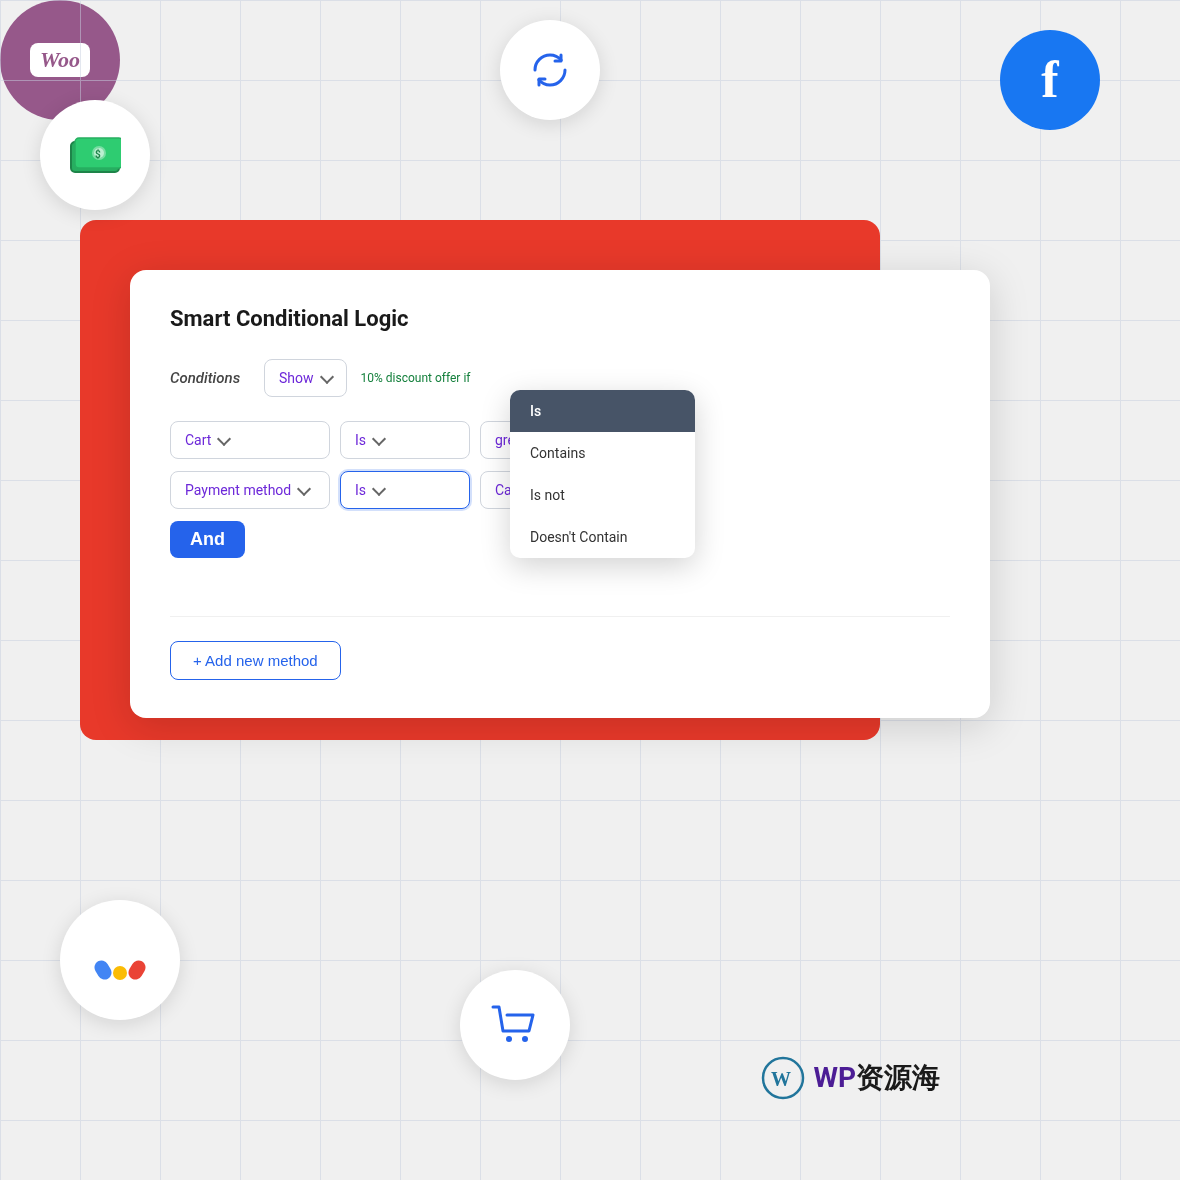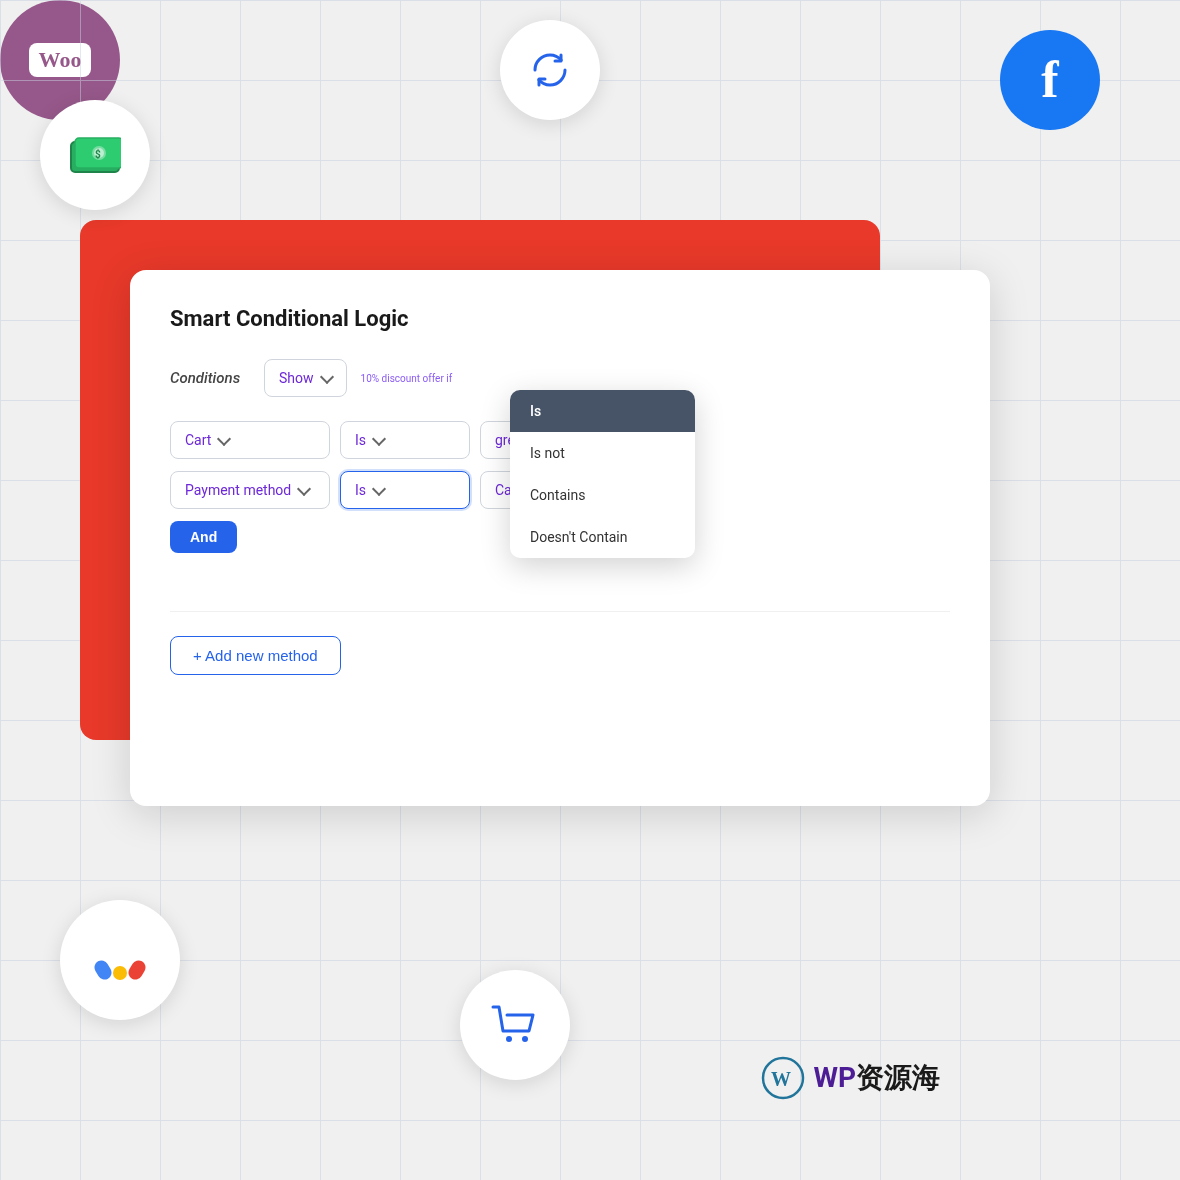"Woo" .woo-text { font-style: none -> italic }
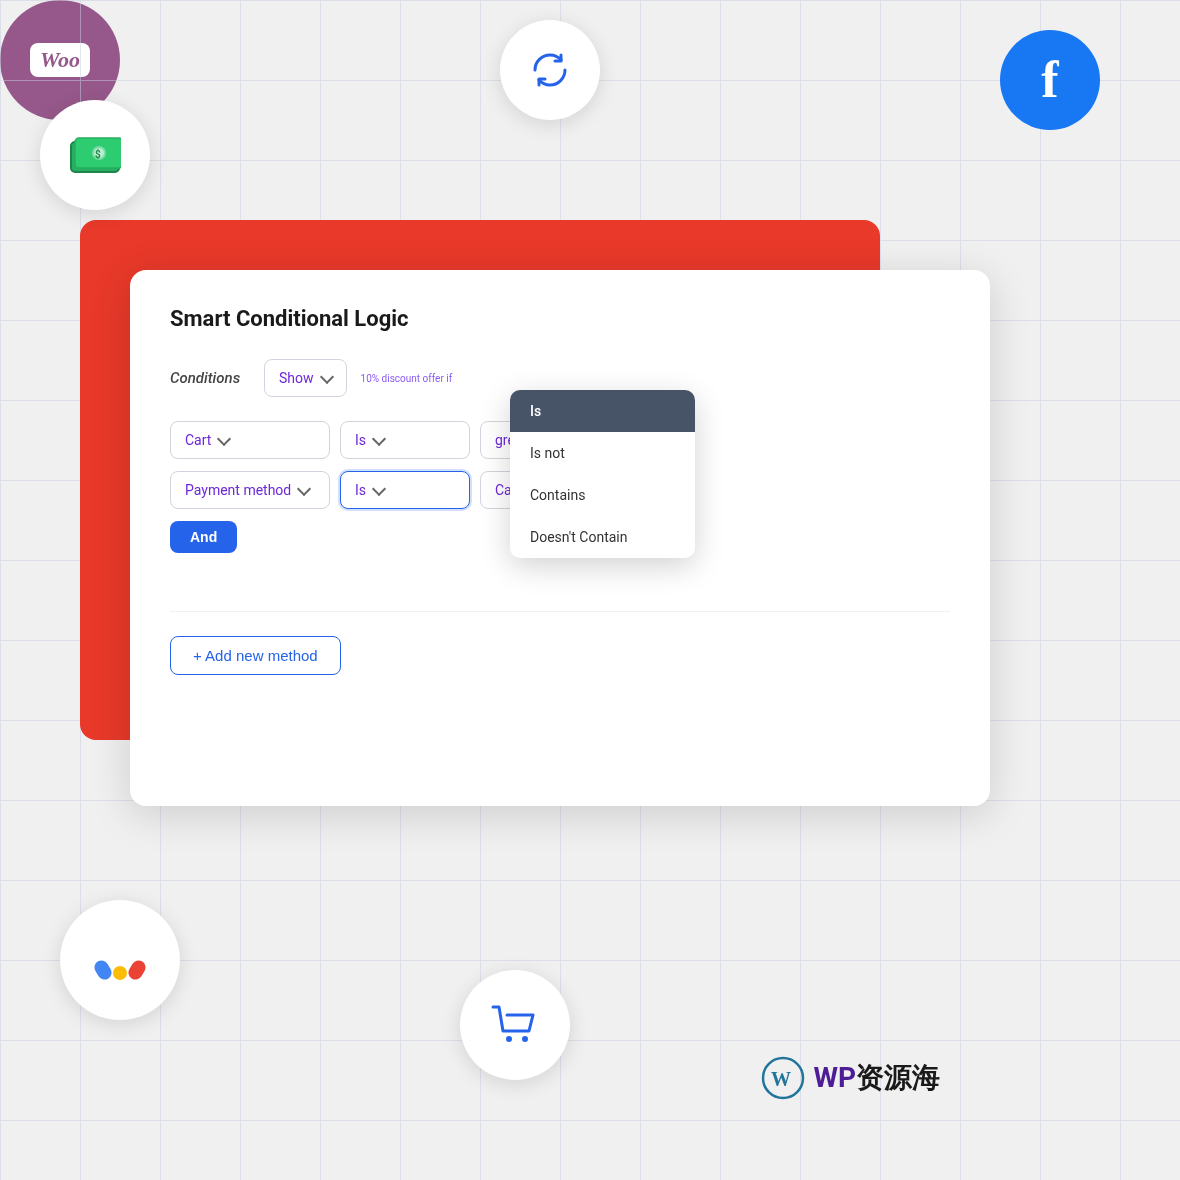"Smart Conditional Logic" .main-card { height: 536px -> 448px }
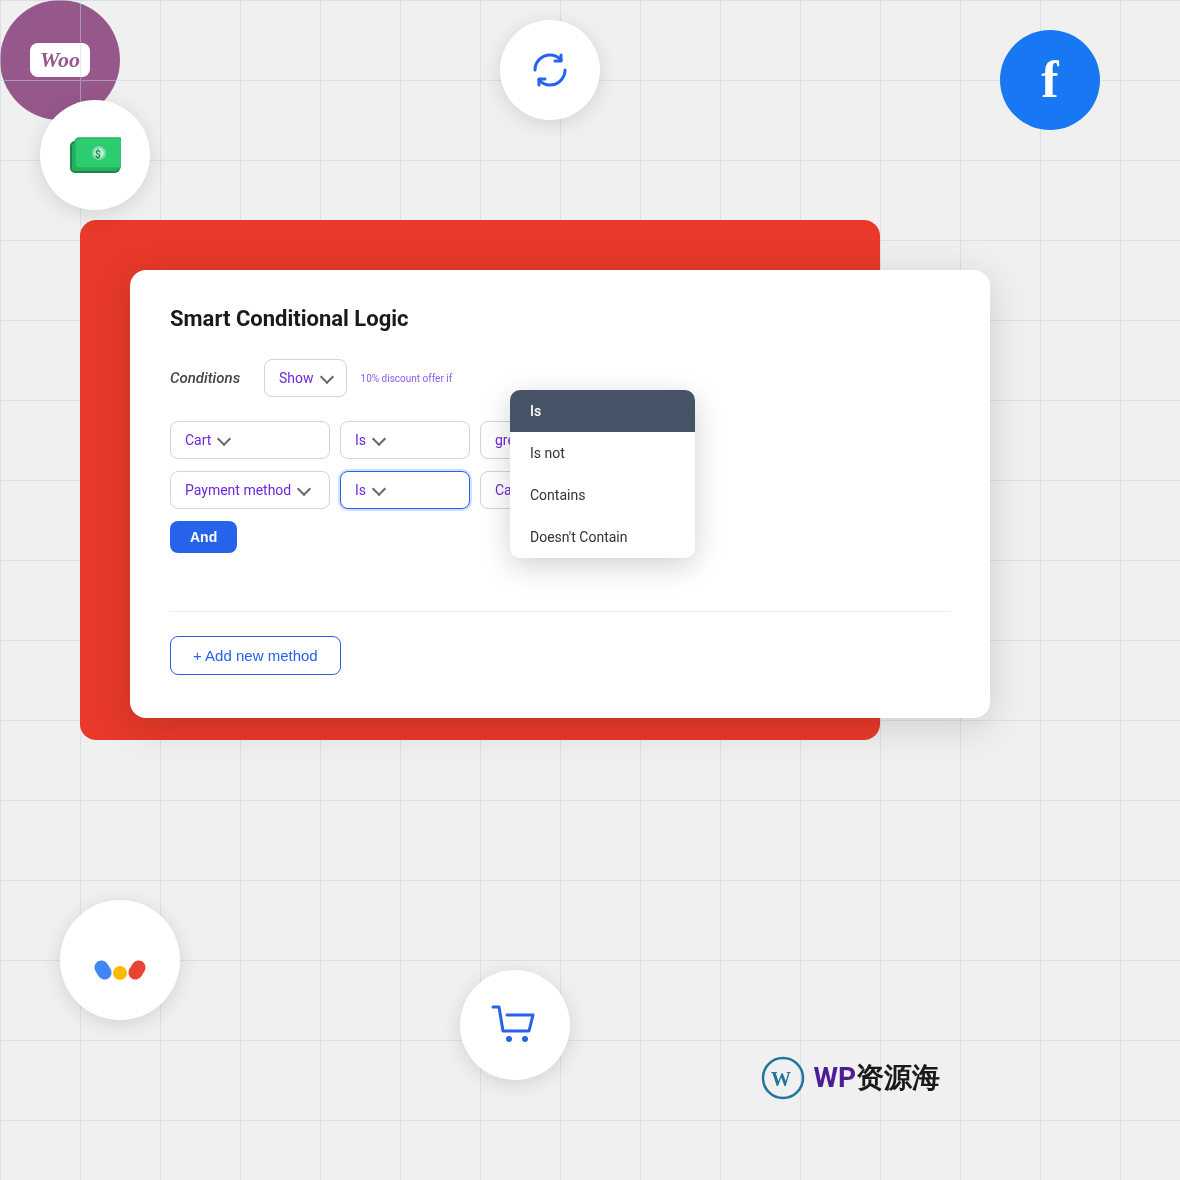"10% discount offer if" .discount-text { color: #8b5cf6 -> #15803d; font-size: 10px -> 12px }
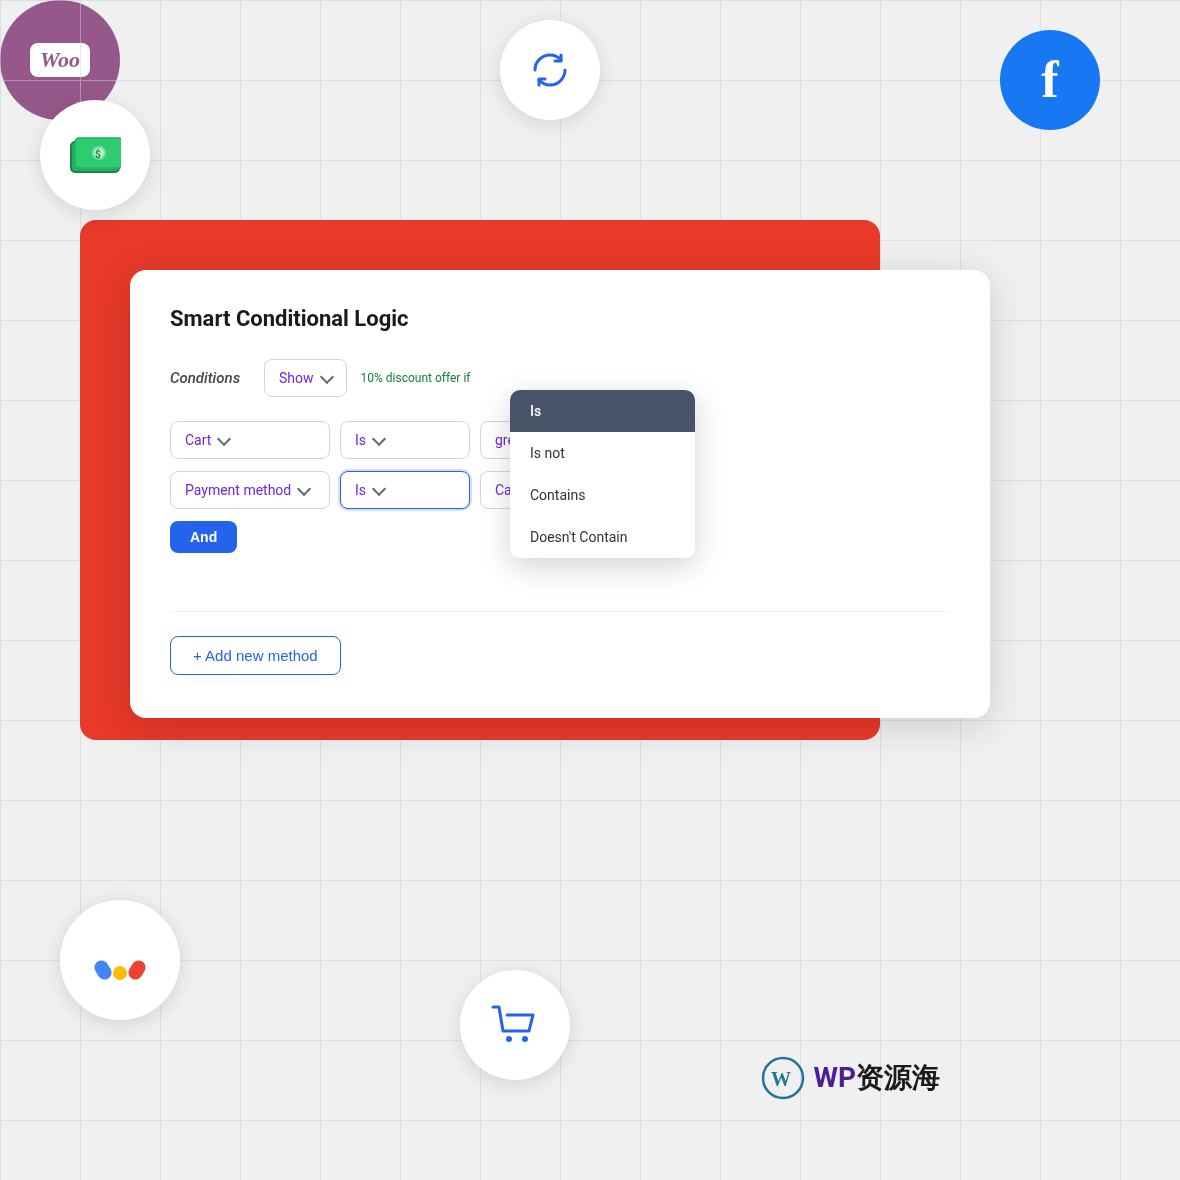"Is not" div.dropdown-item { order: before "Contains" -> after "Contains" }
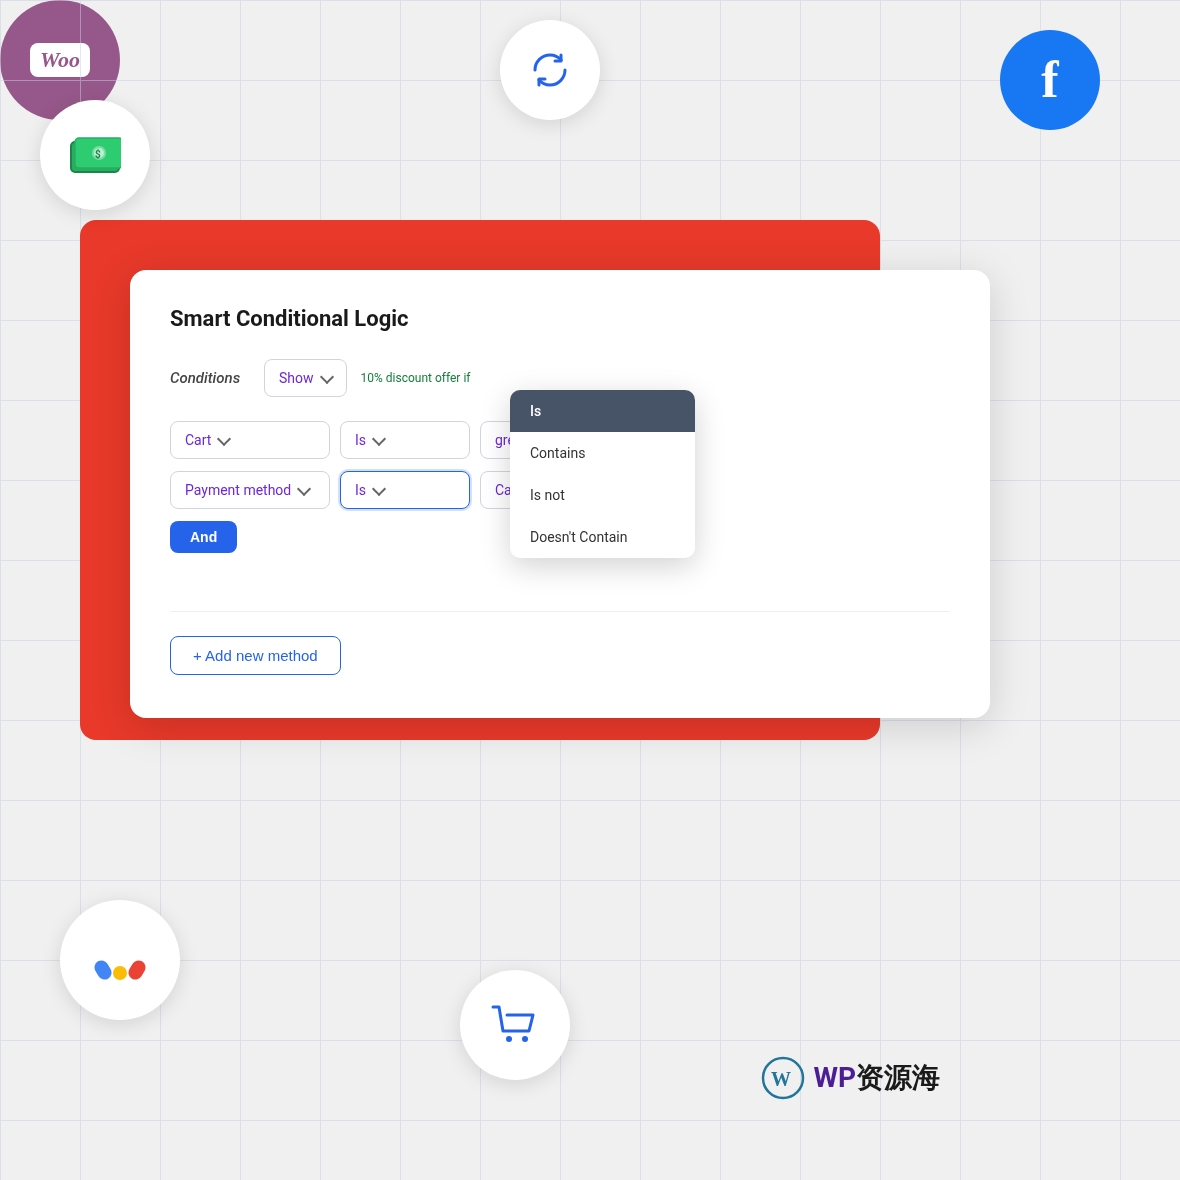"And" .and-btn { font-size: 14px -> 18px }
